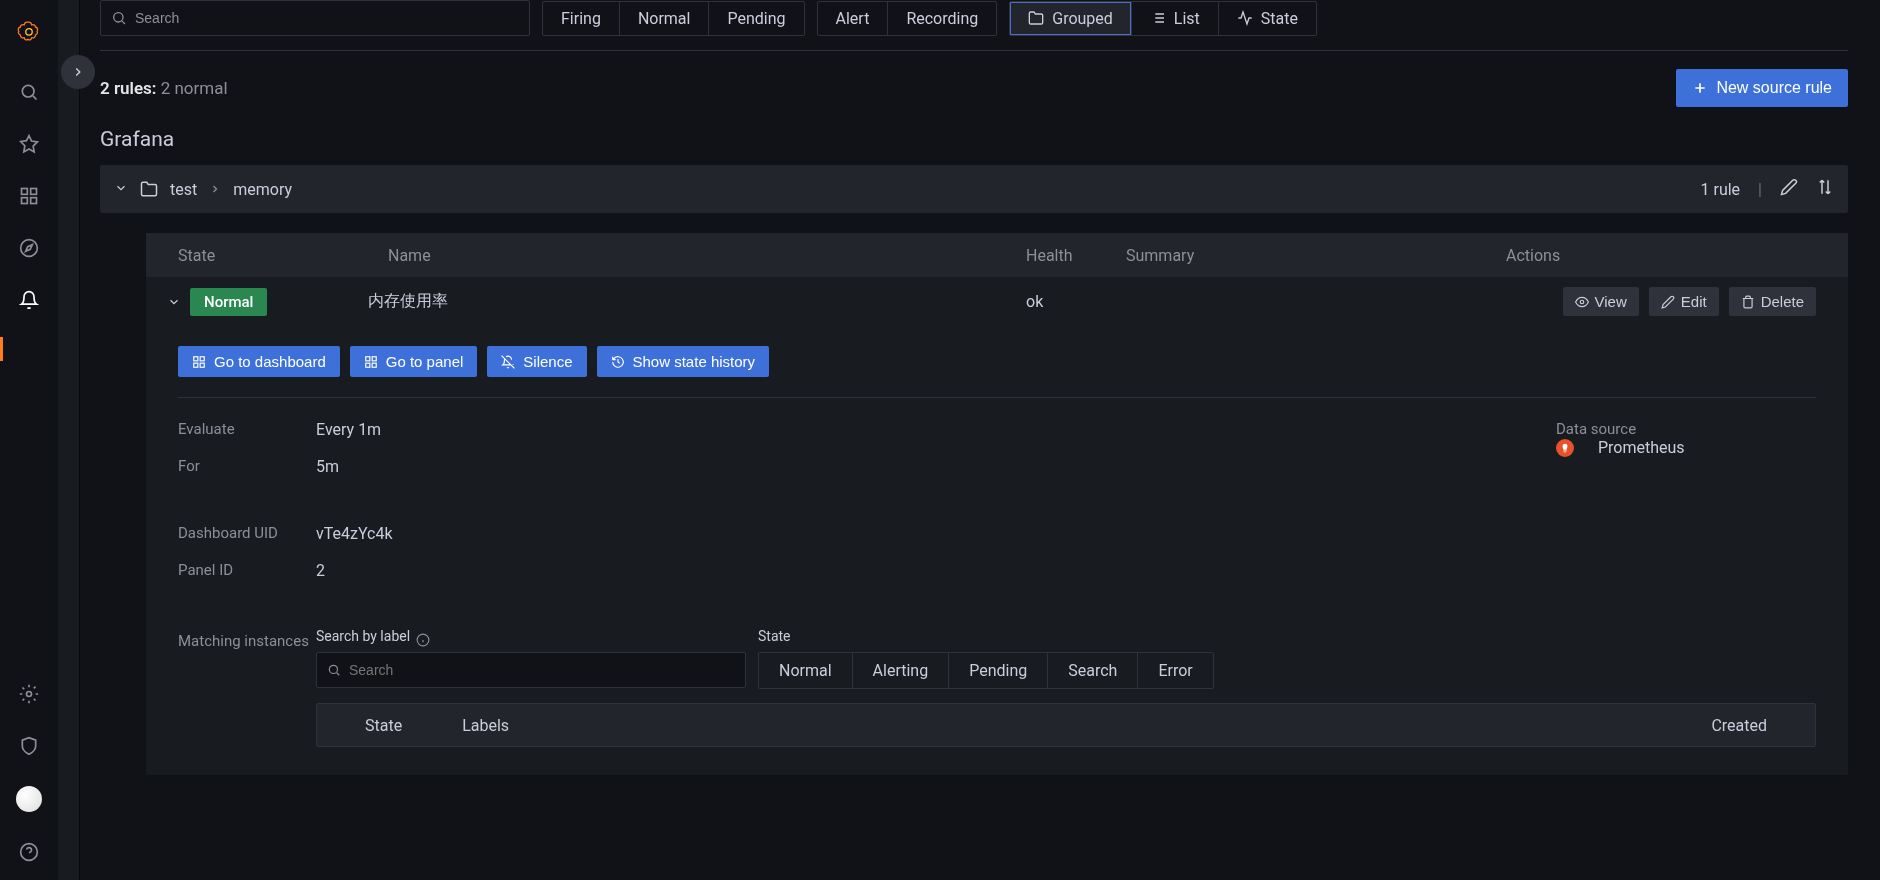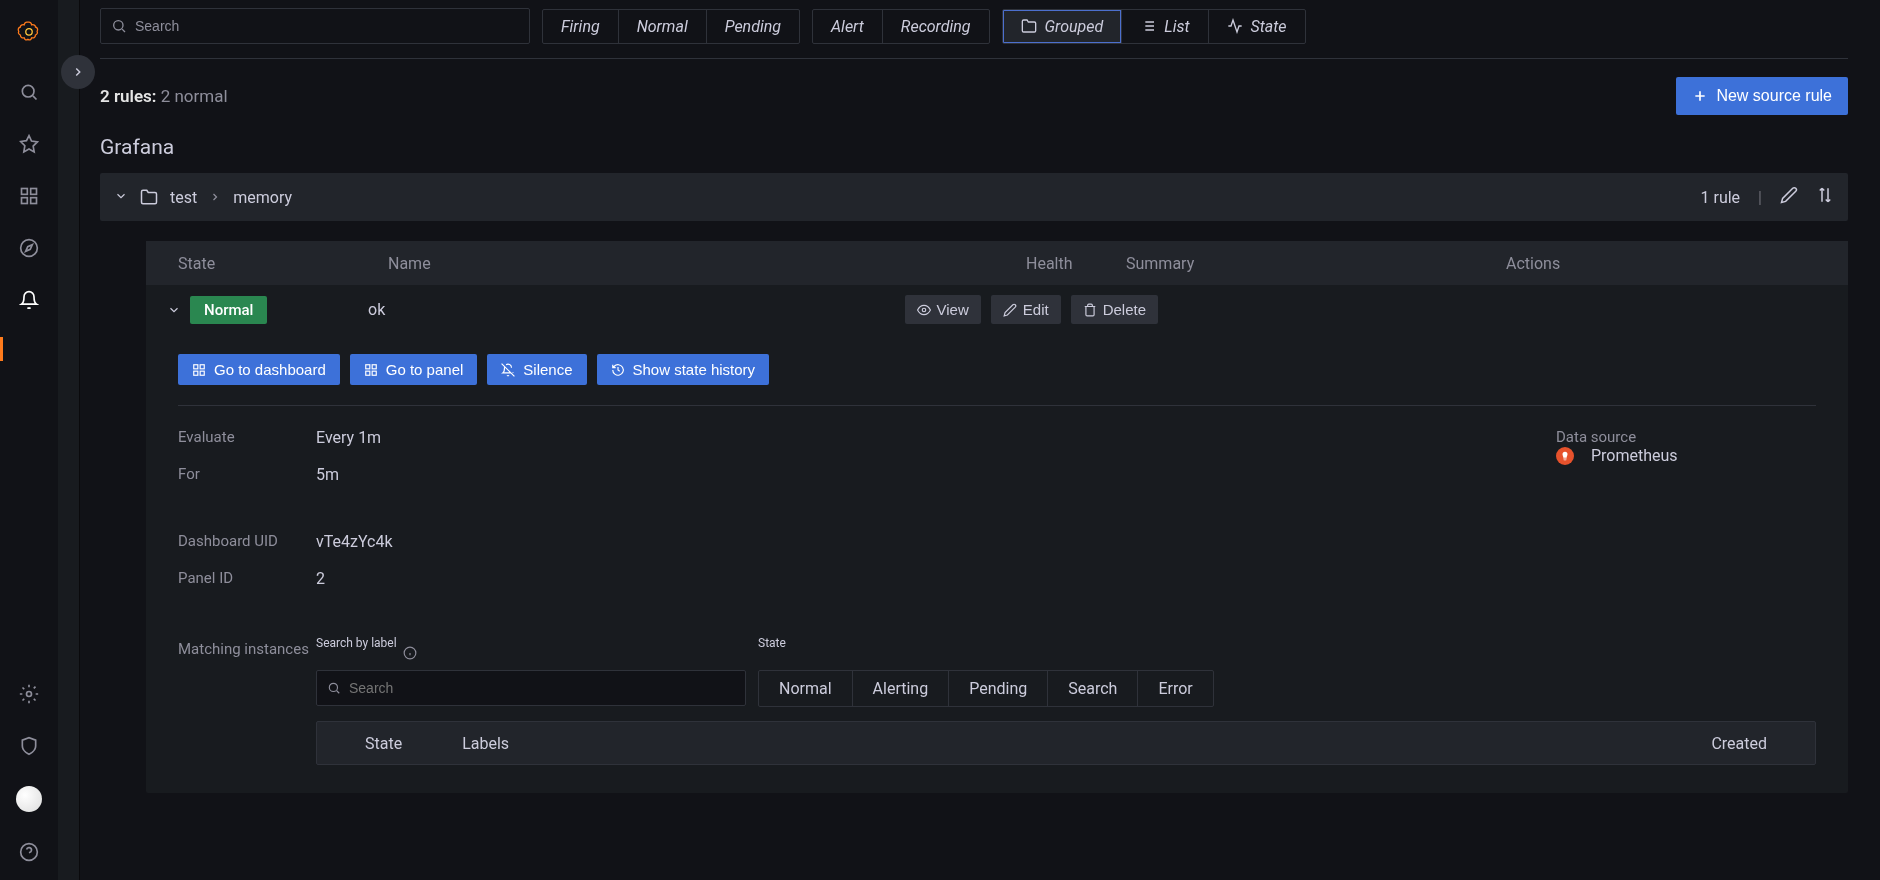"Search" .main { padding: 8px 32px 0 20px -> 0 32px 0 20px }
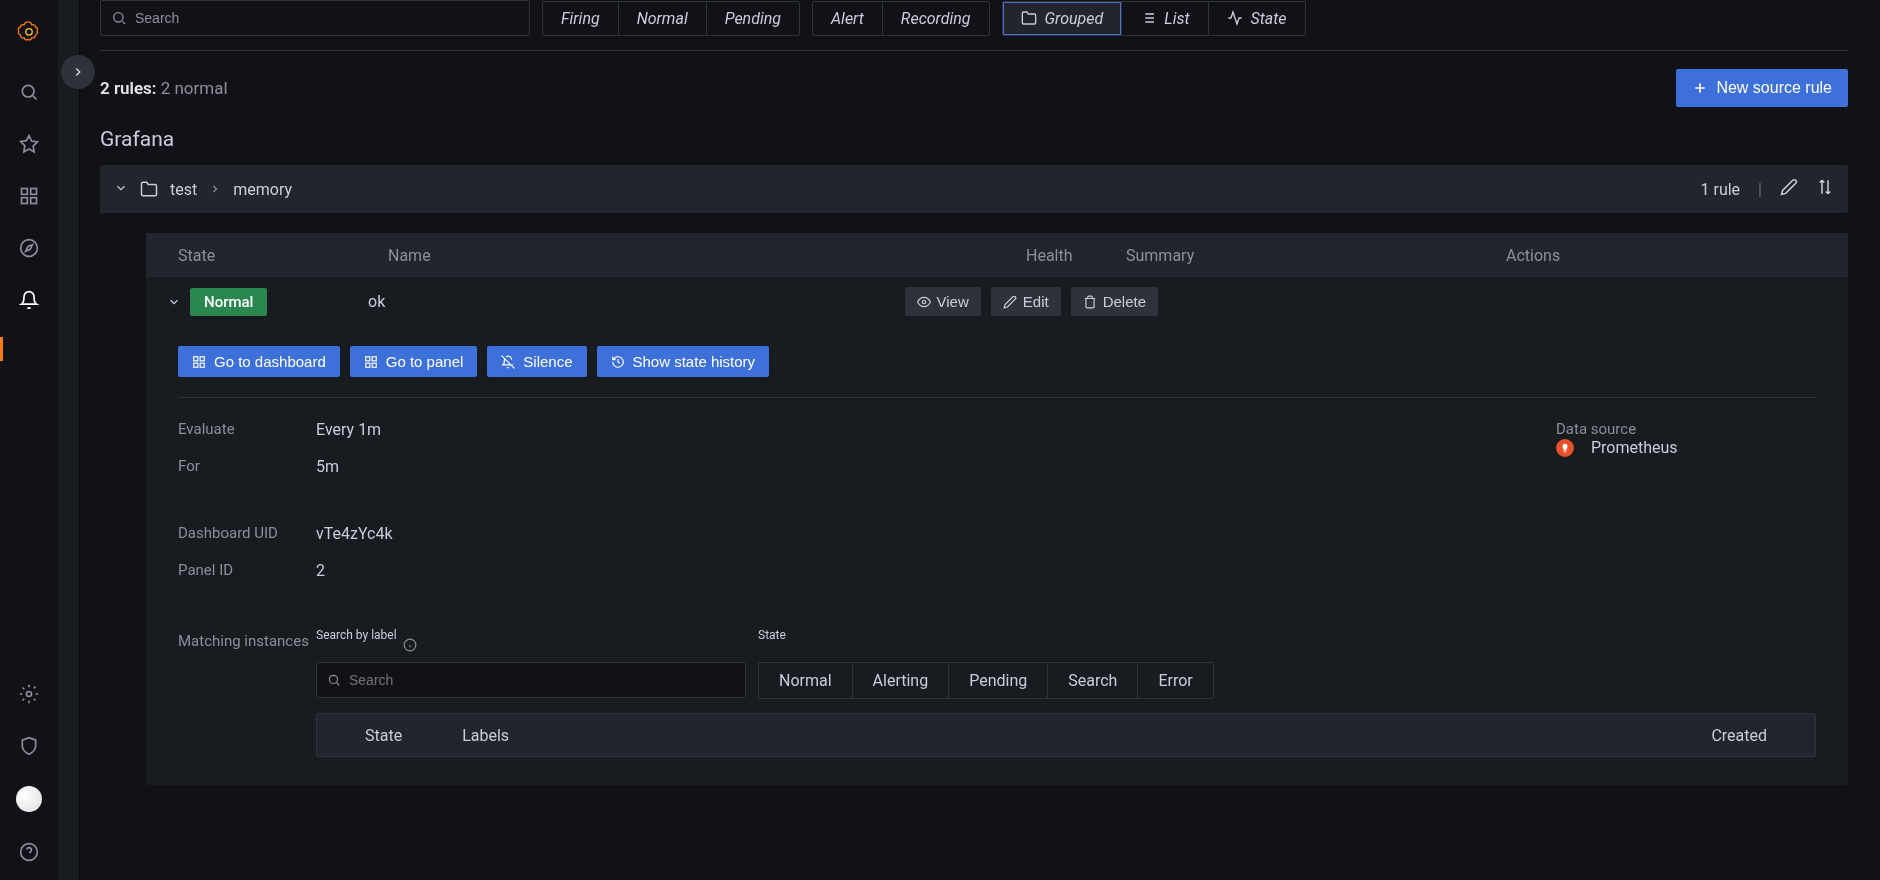"Firing" .btn-group-item { font-style: italic -> none }
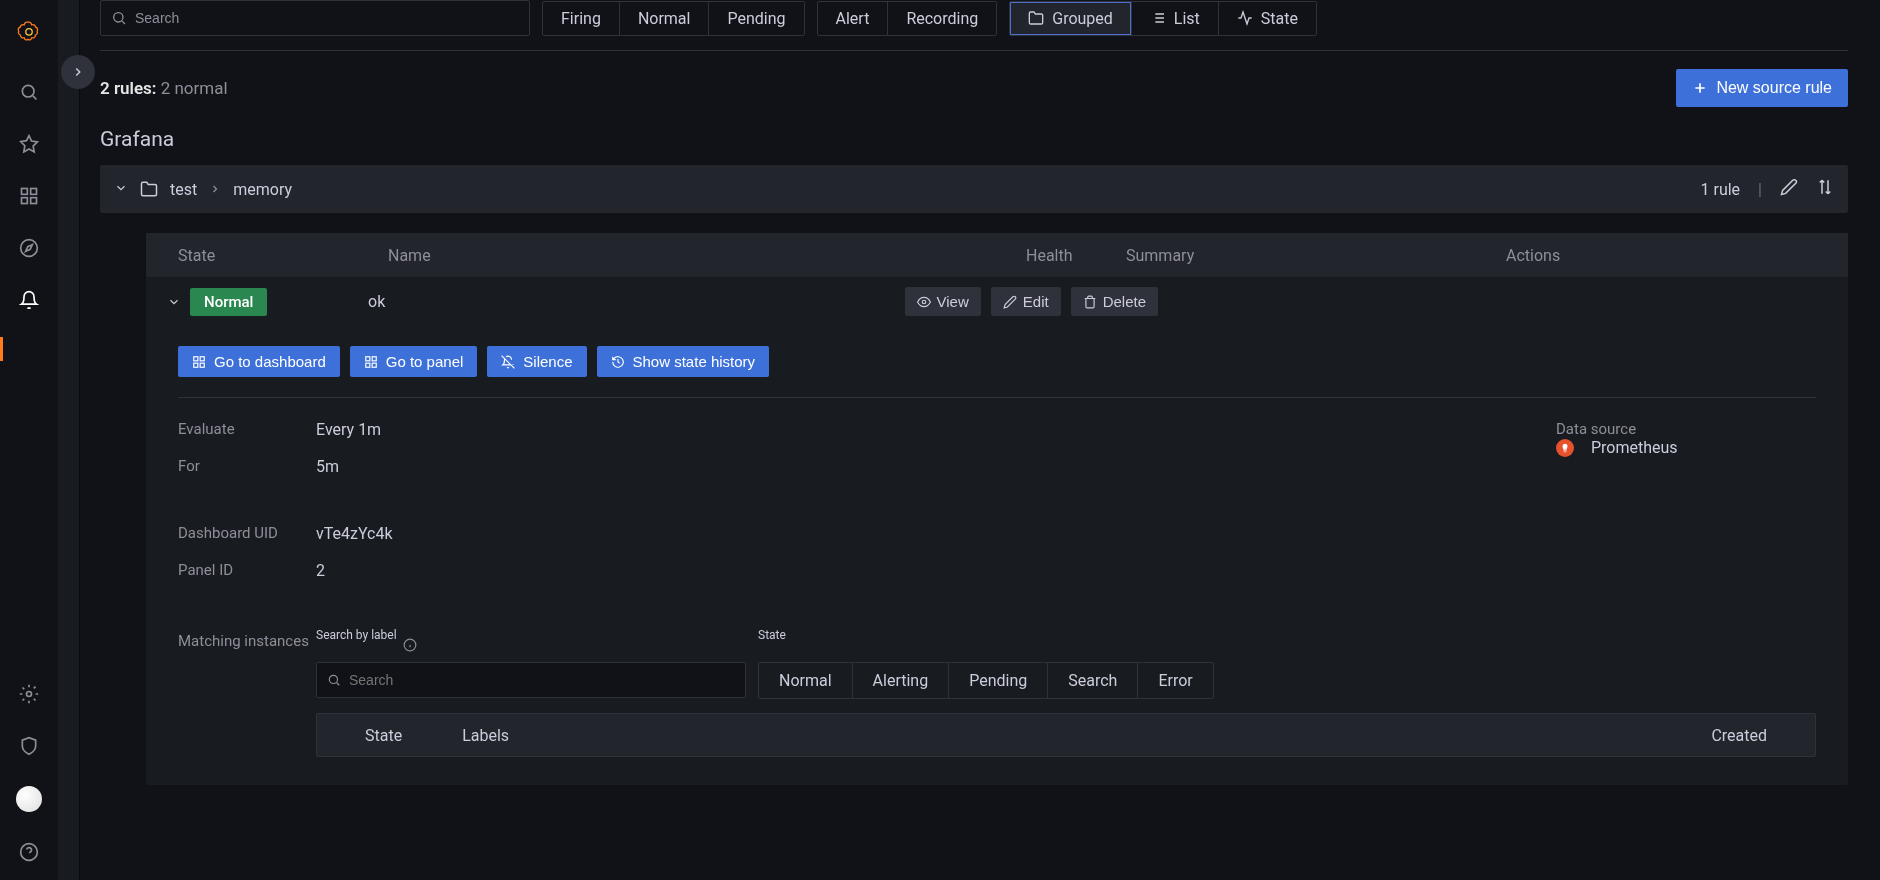"内存使用率" div.col-name { html: none -> <div>内存使用率</div> }
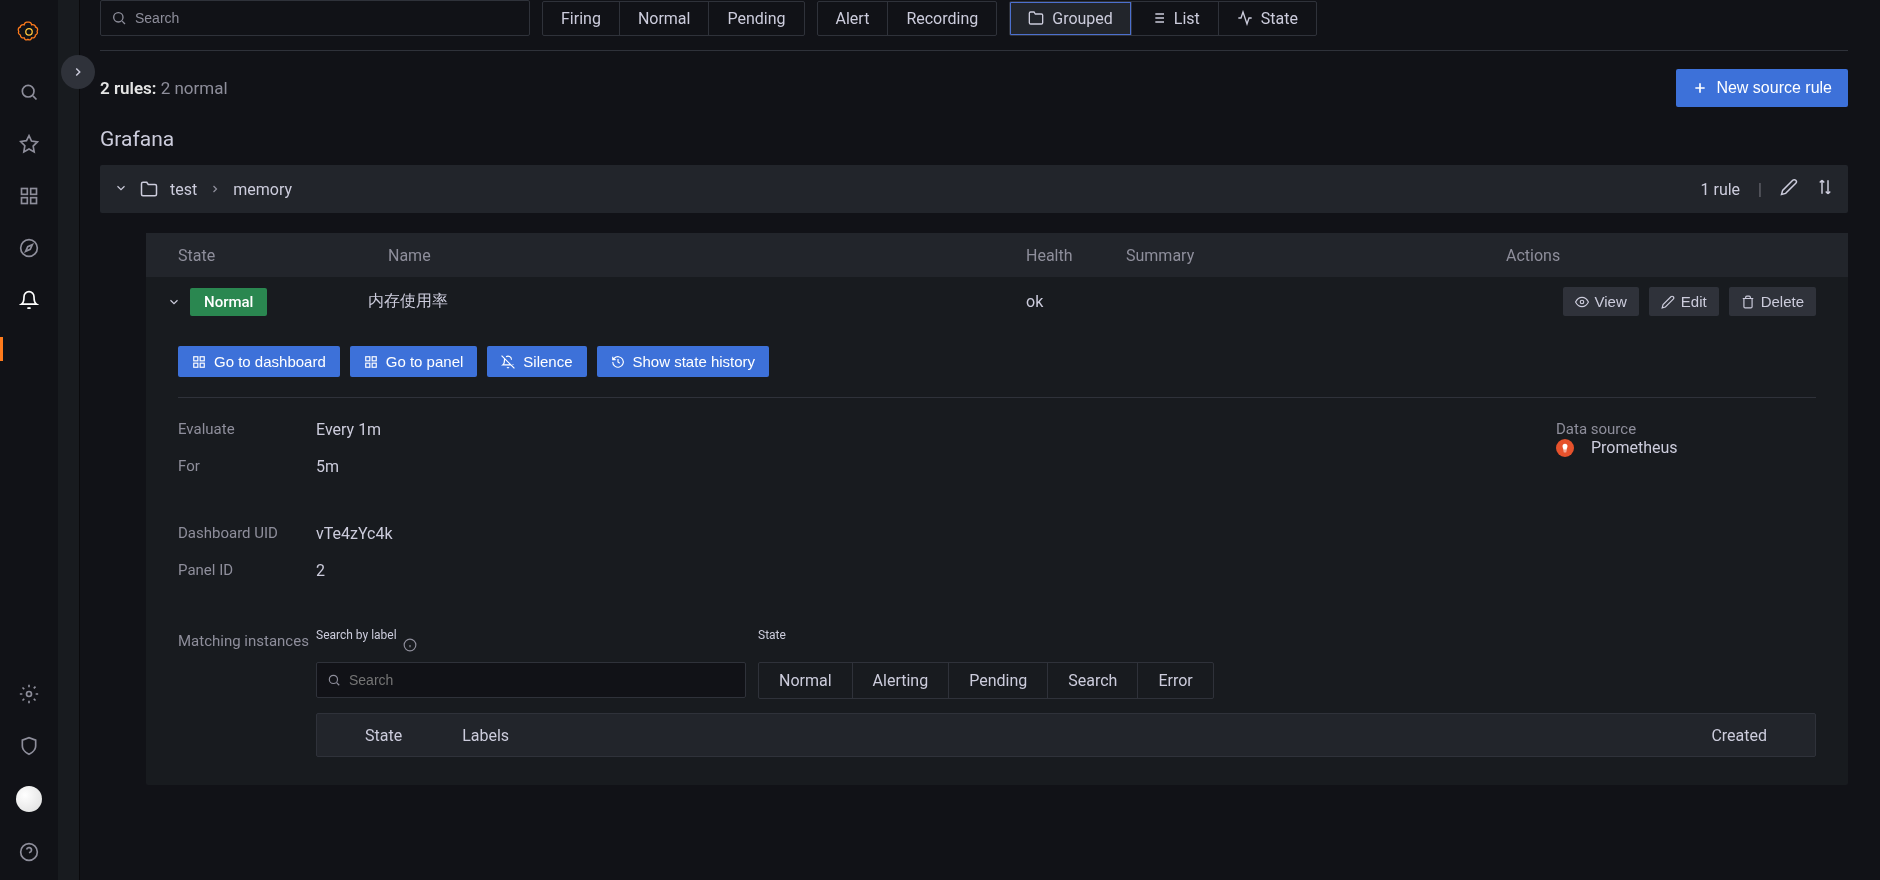"Prometheus" .ds-row { gap: 17px -> 24px }
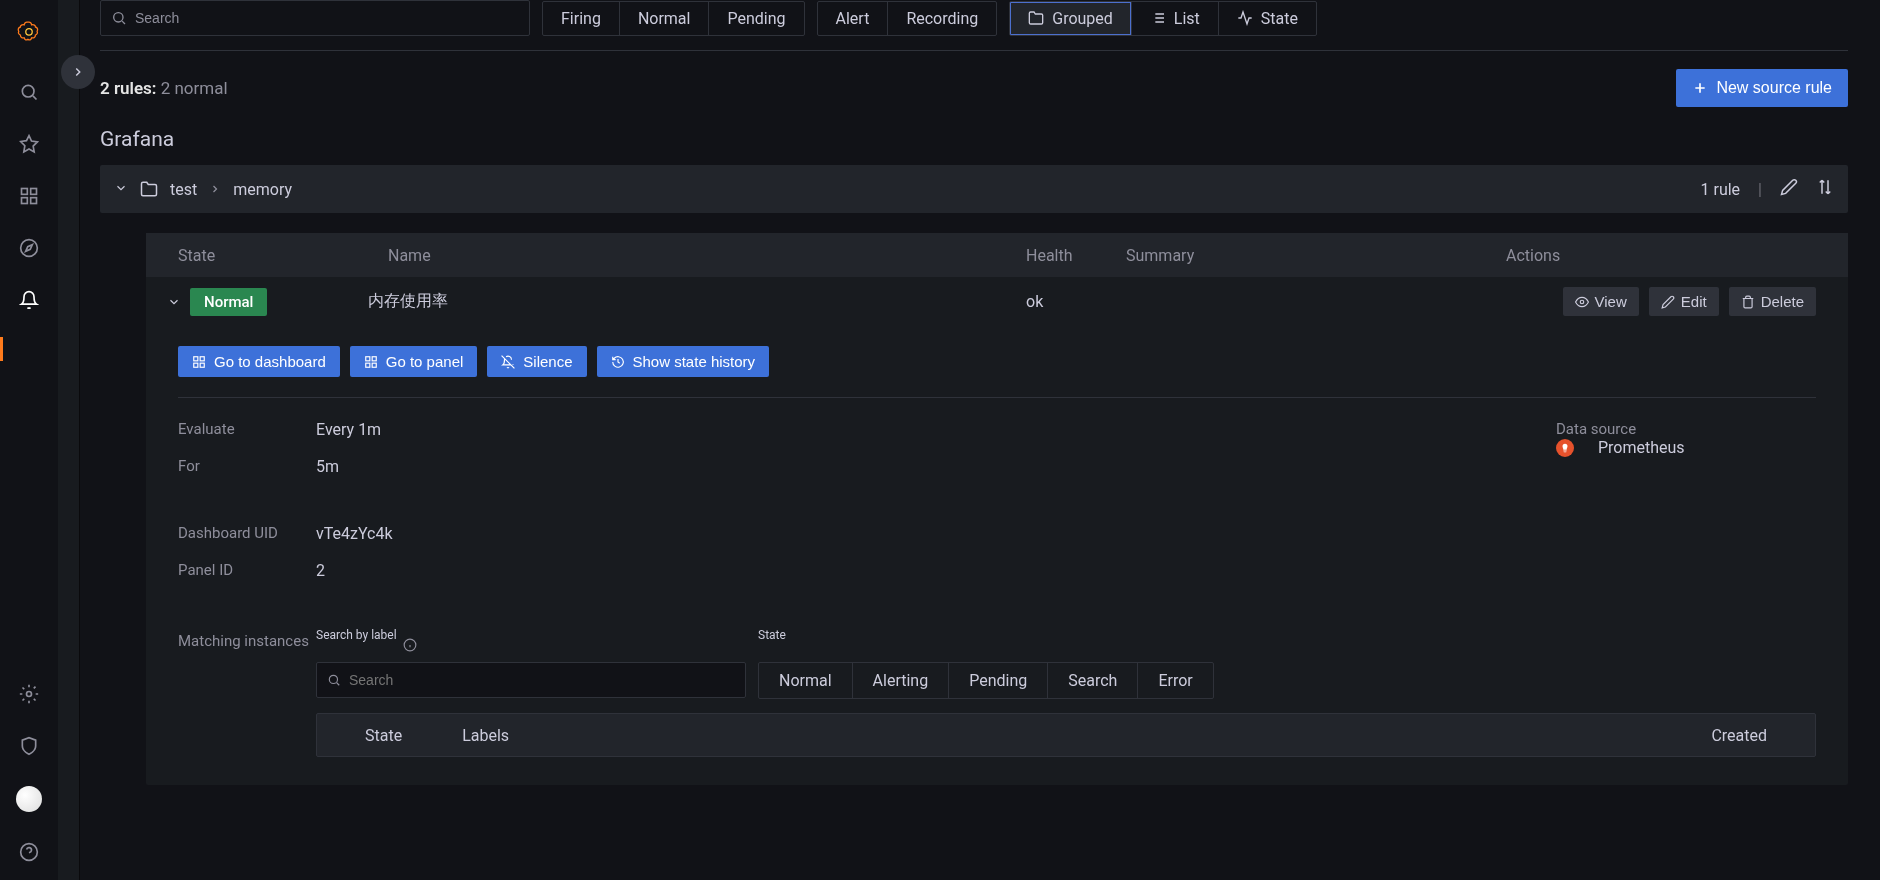"Search by label" .control-group label { font-size: 12px -> 14px; margin-bottom: 20px -> 8px }
